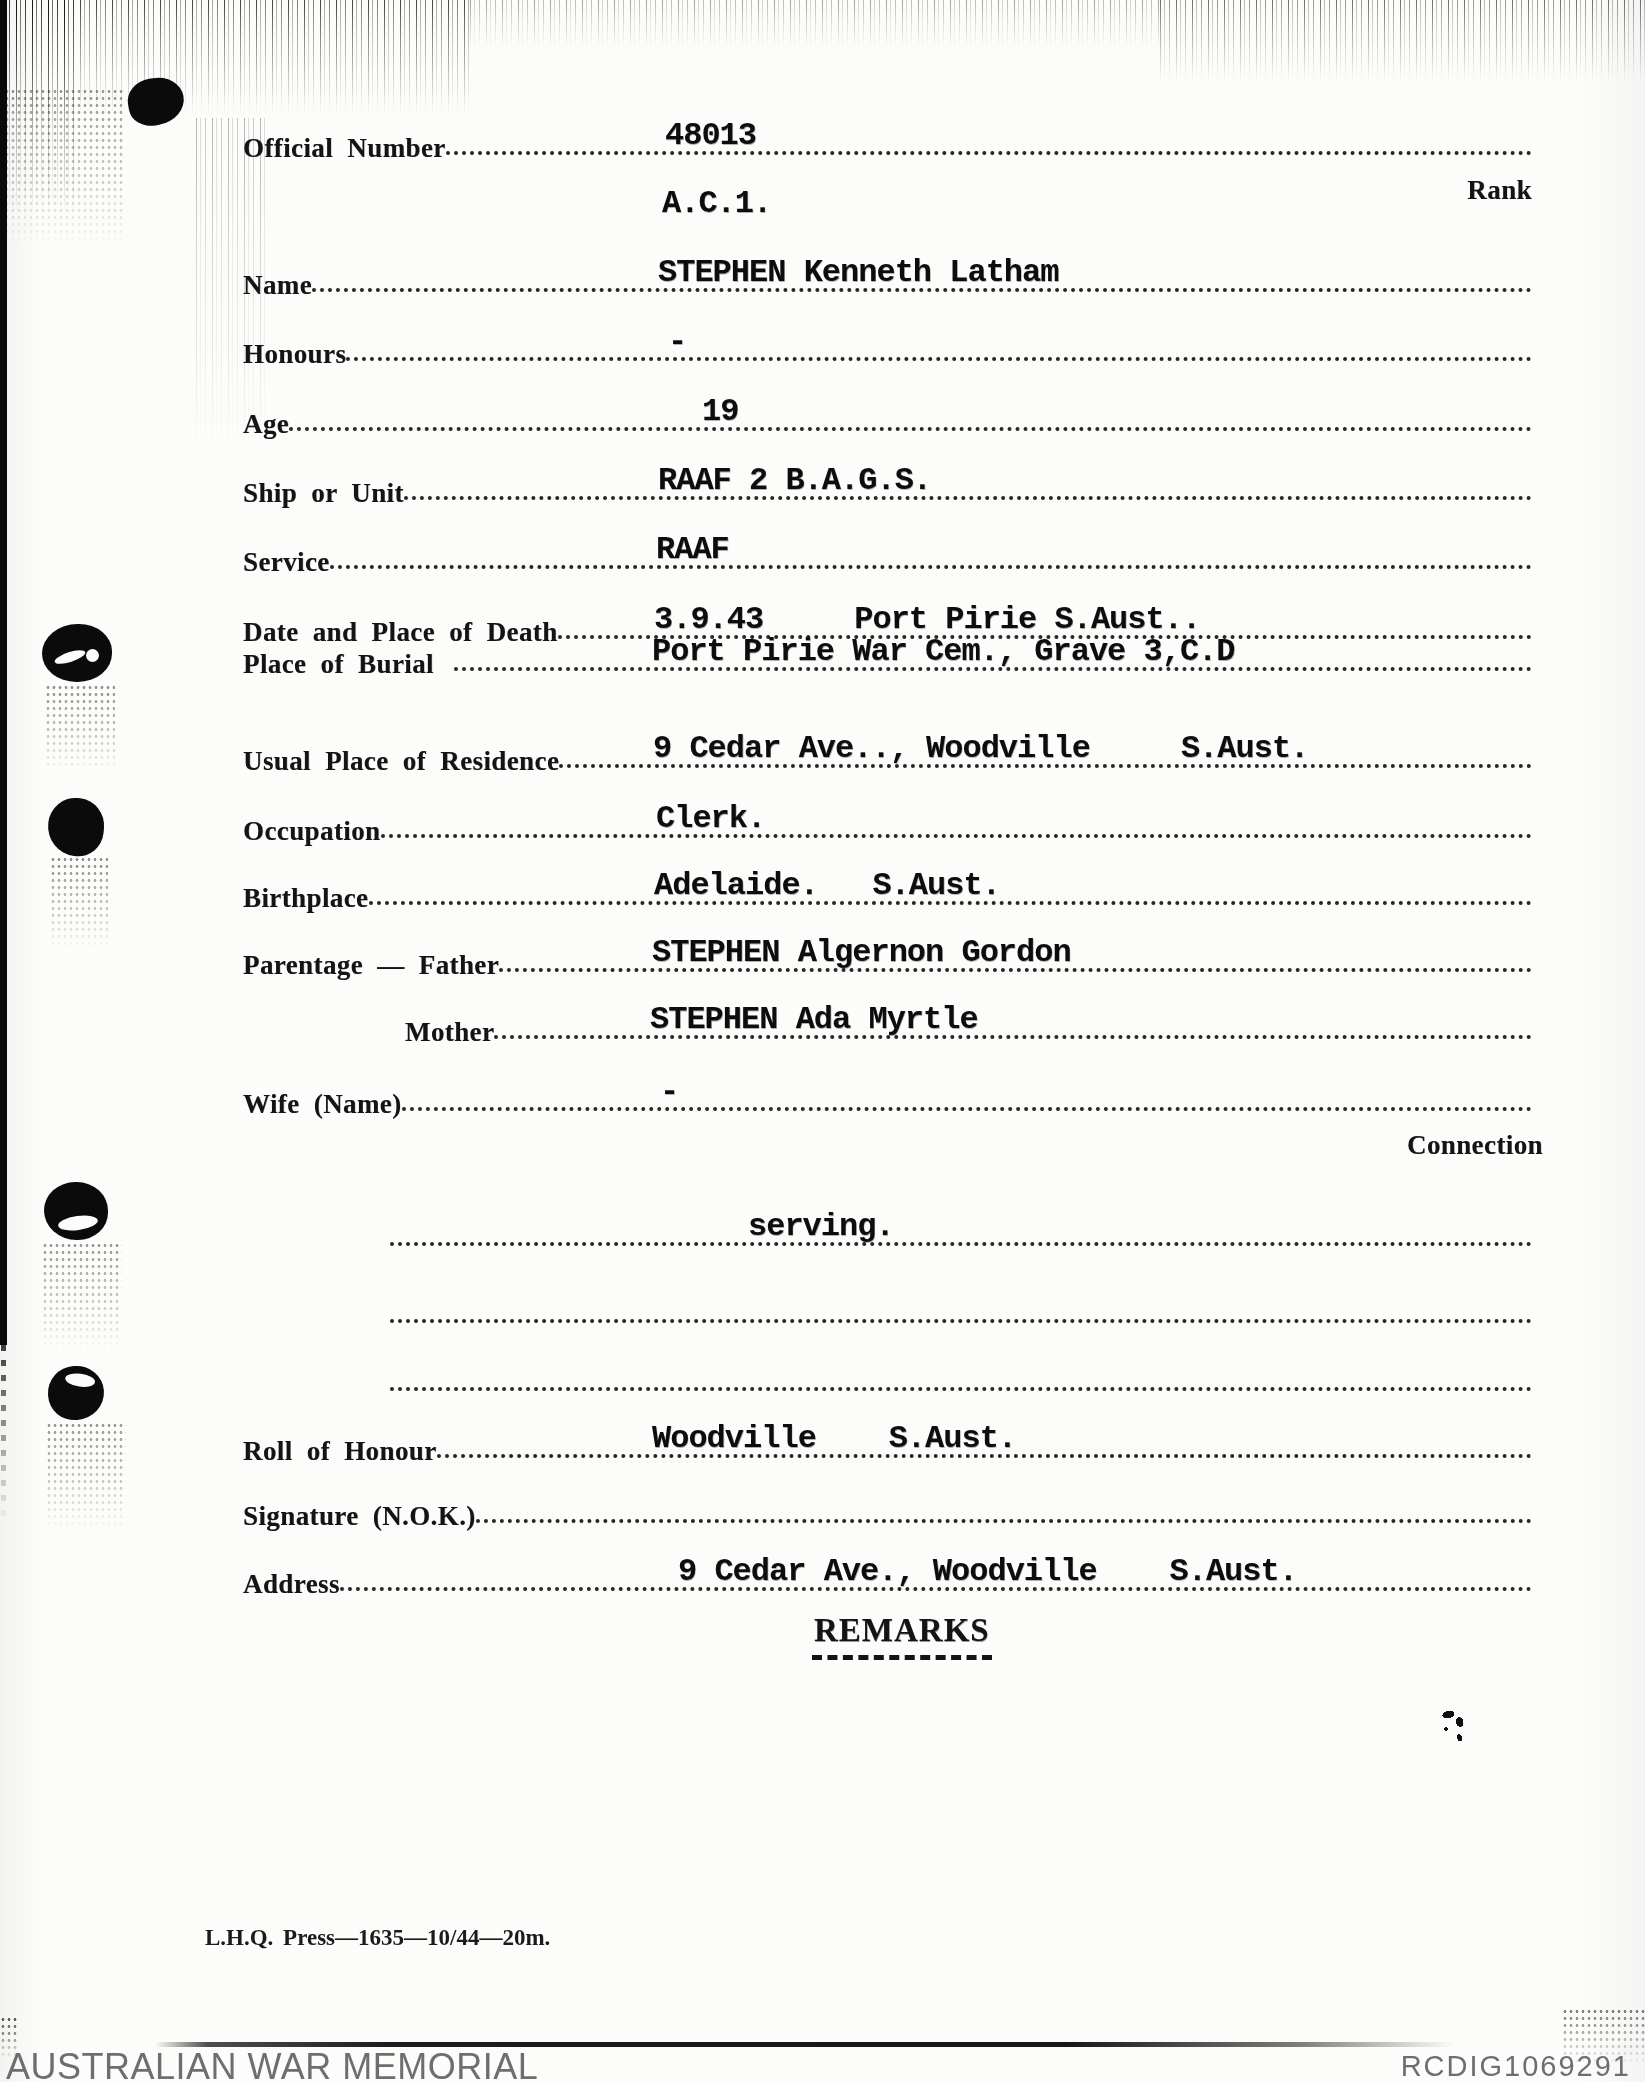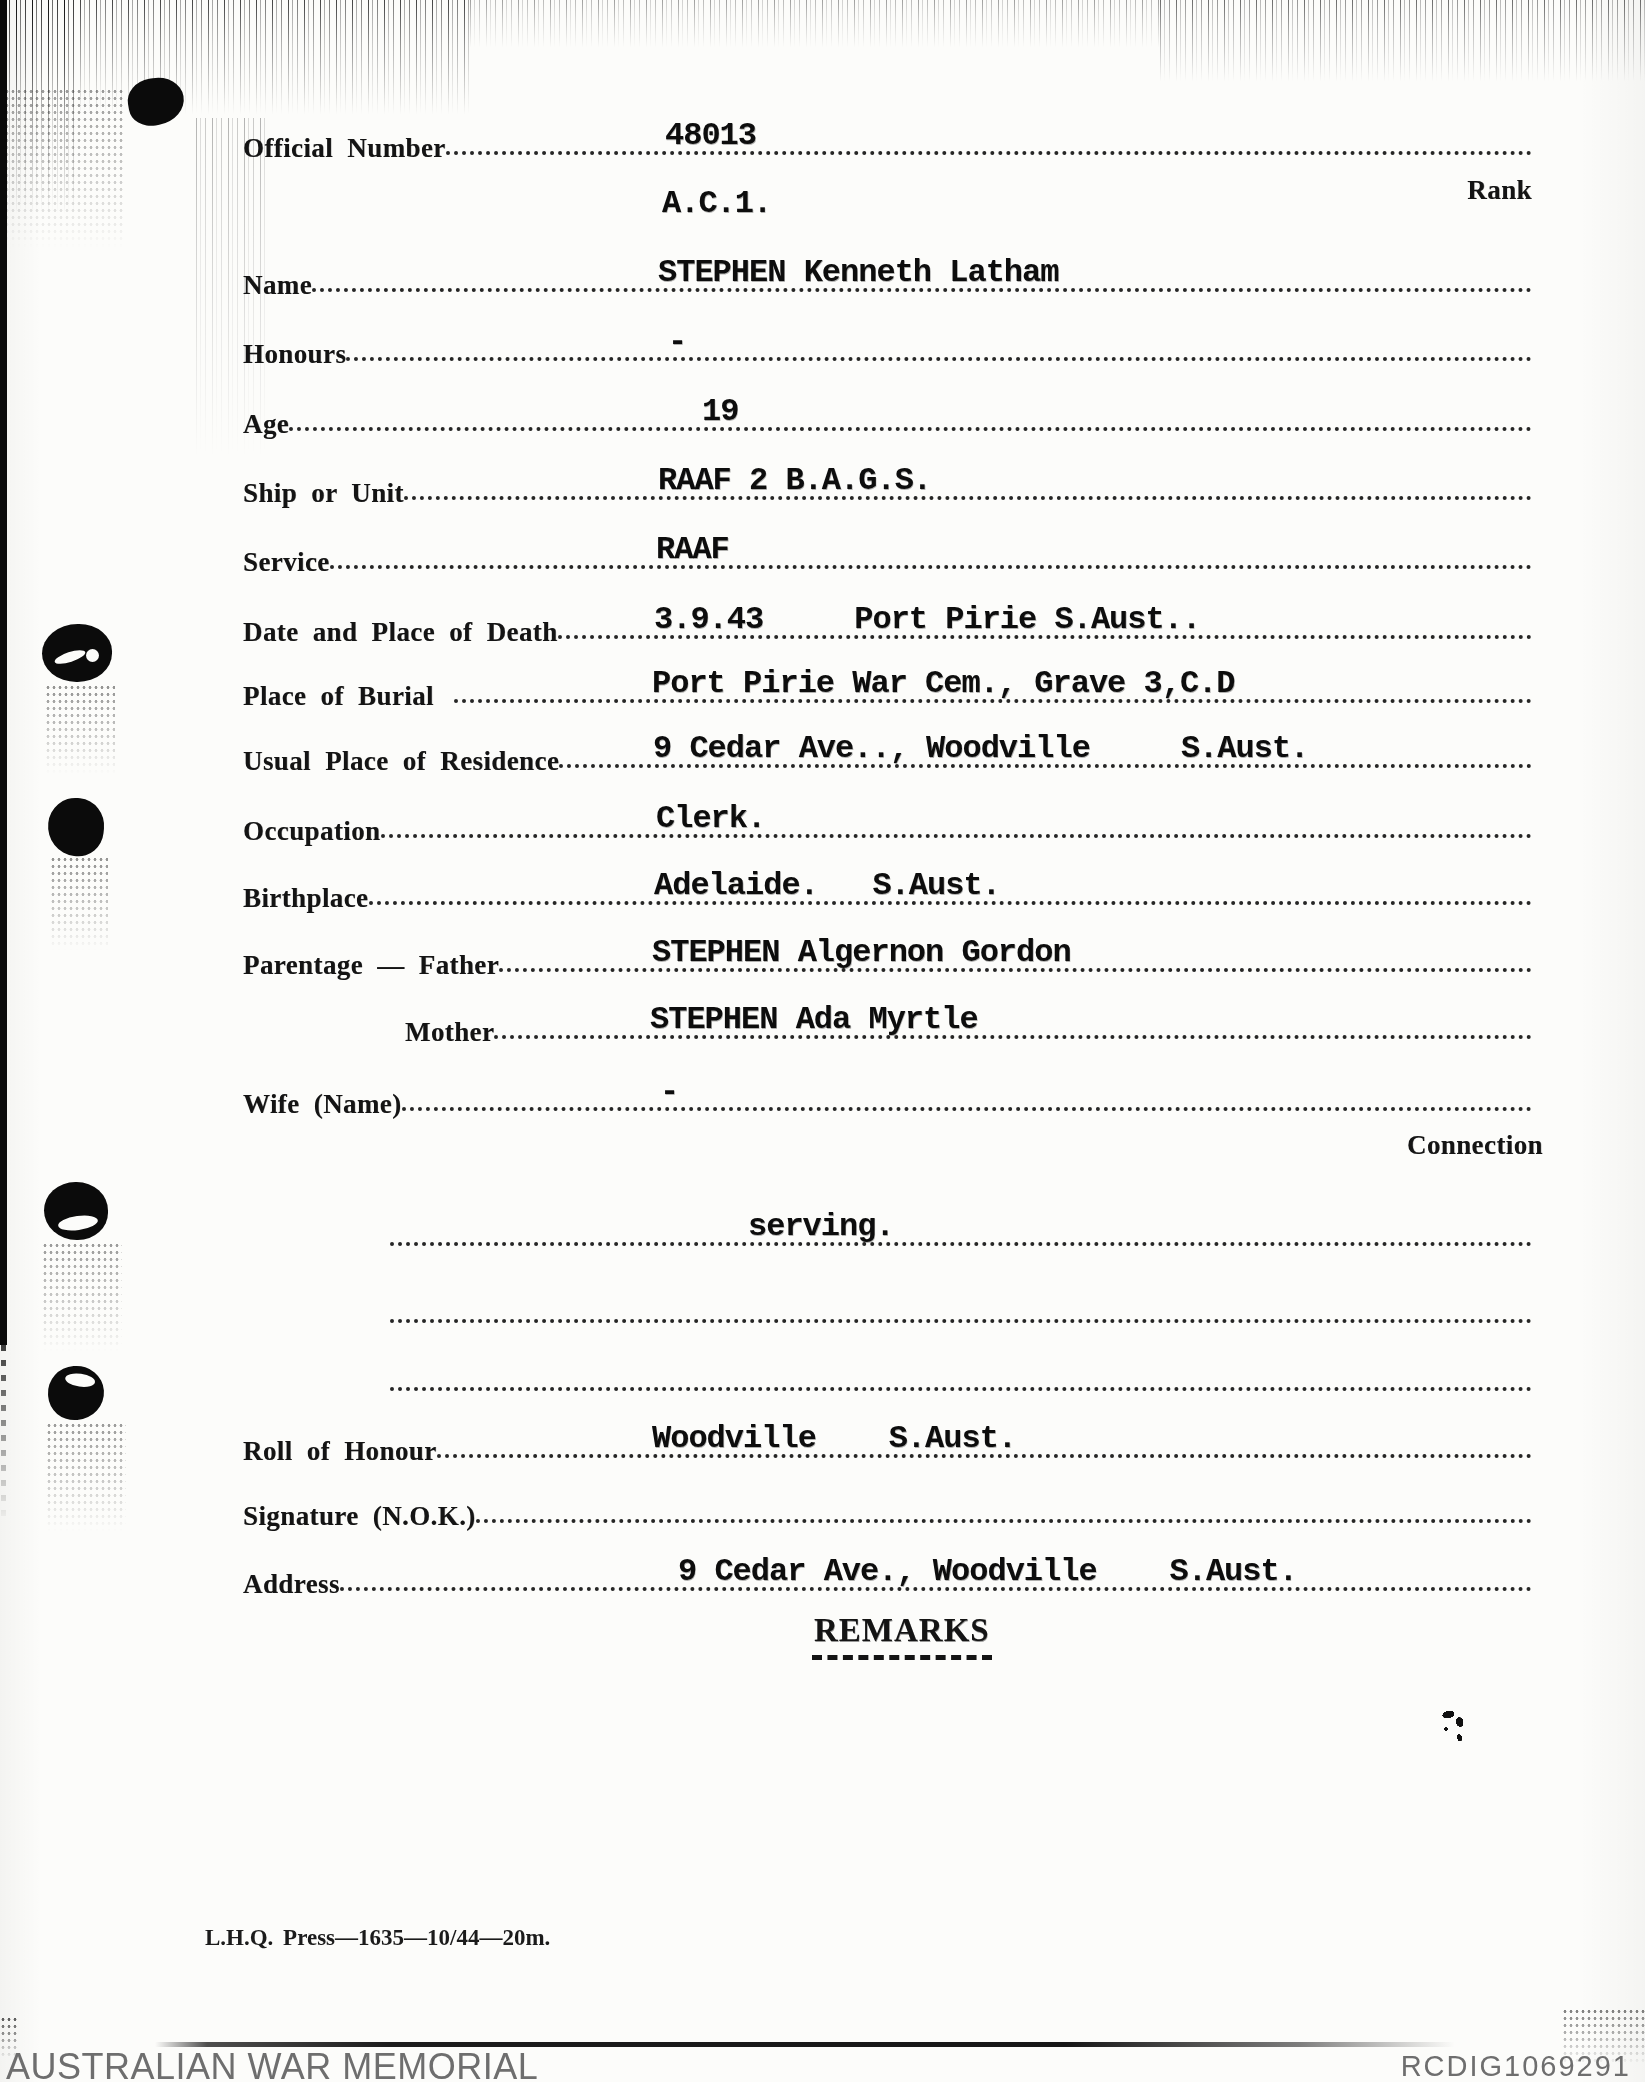"Place of Burial" div.row { top: 657px -> 625px }
